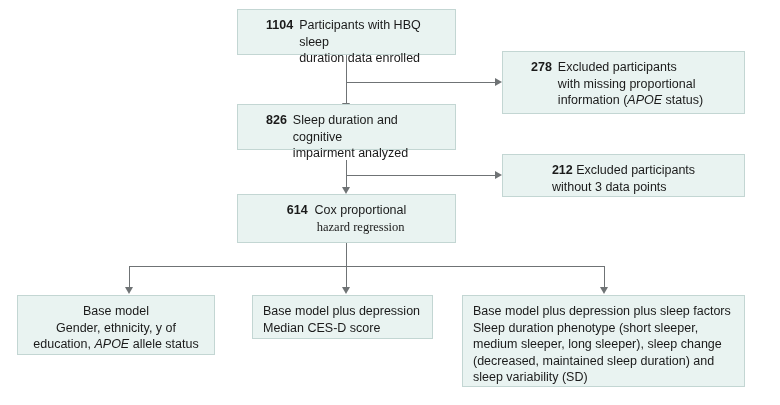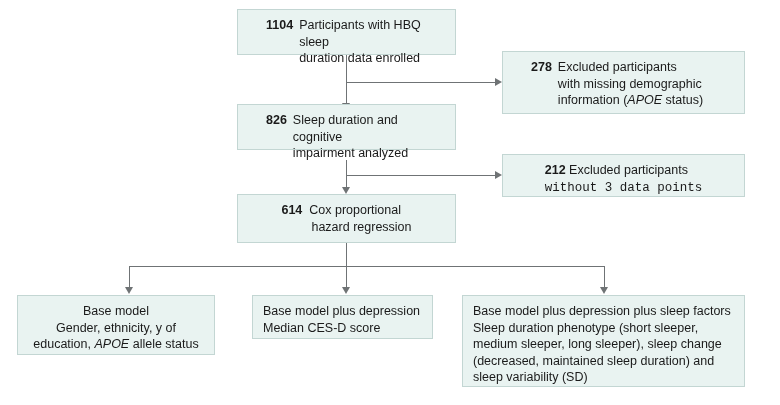"with missing demographic" span { text: demographic -> proportional }
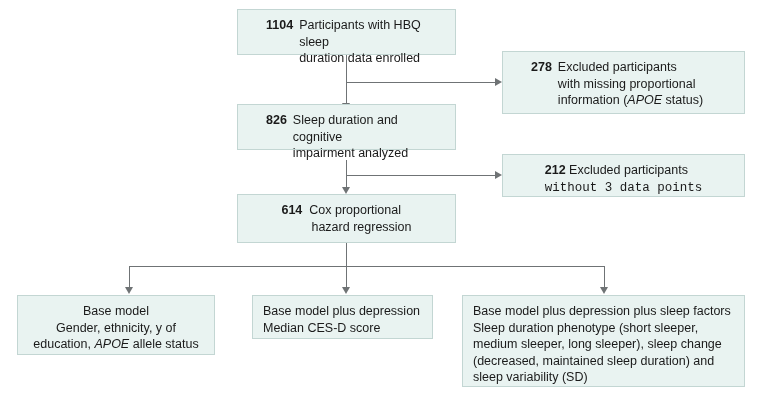"without 3 data points" span { font-family: Liberation Mono, monospace -> none }
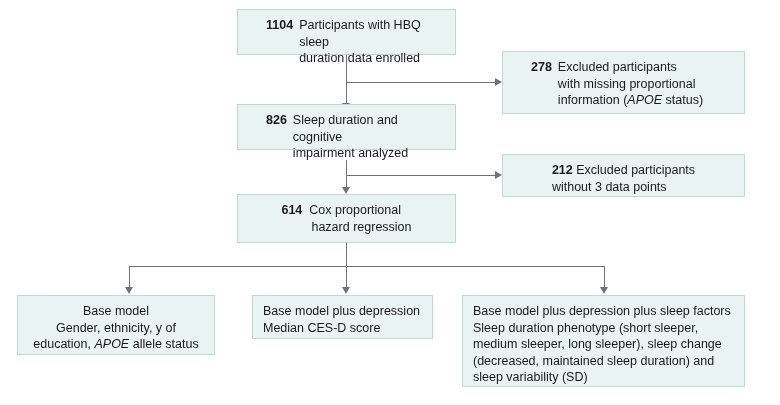"hazard regression" span { font-family: none -> Liberation Serif, serif }
